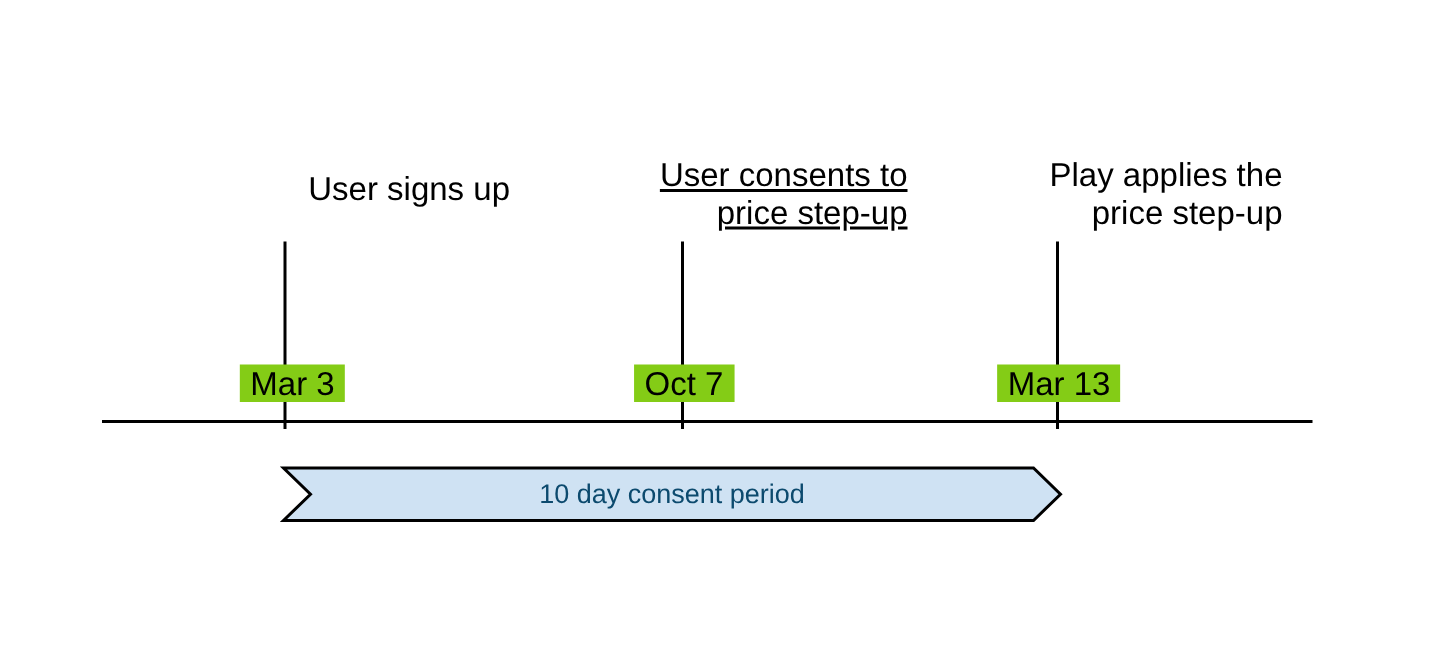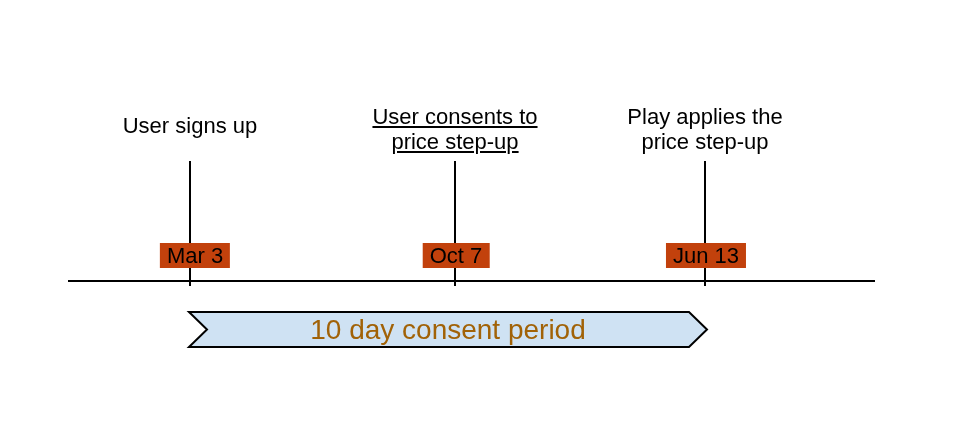"User signs up" .title { text-align: center -> right }
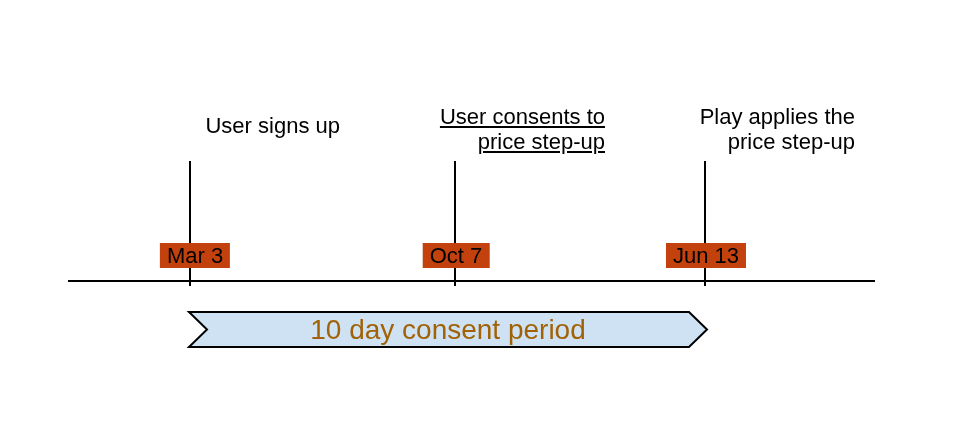"Mar 3" .date { background: #c2410c -> #84cc16 }
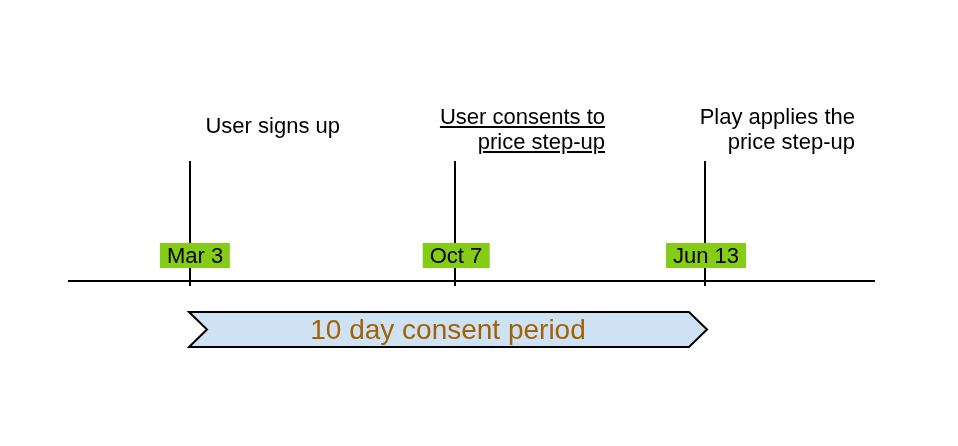"Jun 13" div.date { text: Jun -> Mar }
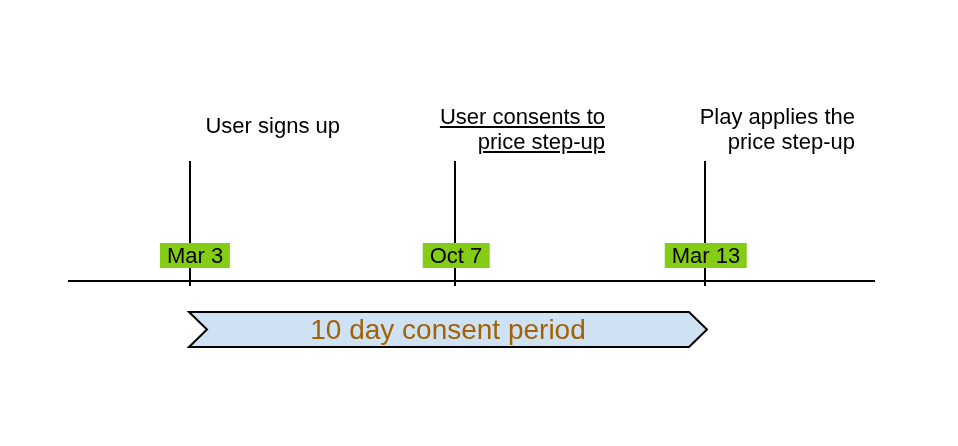"10 day consent period" .banner-label { color: #a16207 -> #0c4a6e; font-size: 28px -> 18px }
